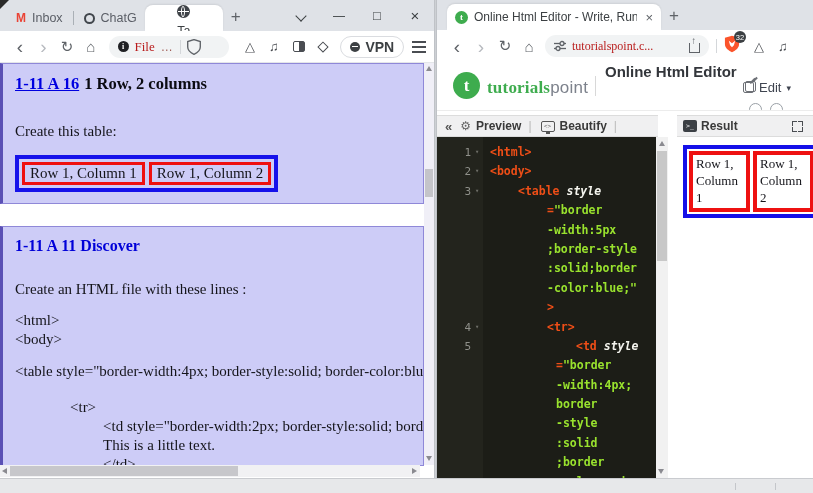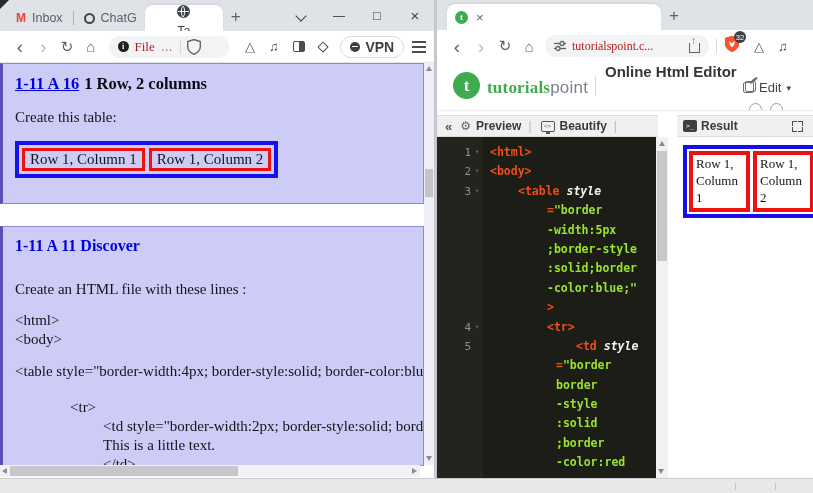"Online Html Editor - Write," span { html: none -> <span>Online Html Editor - Write, Run</span> }
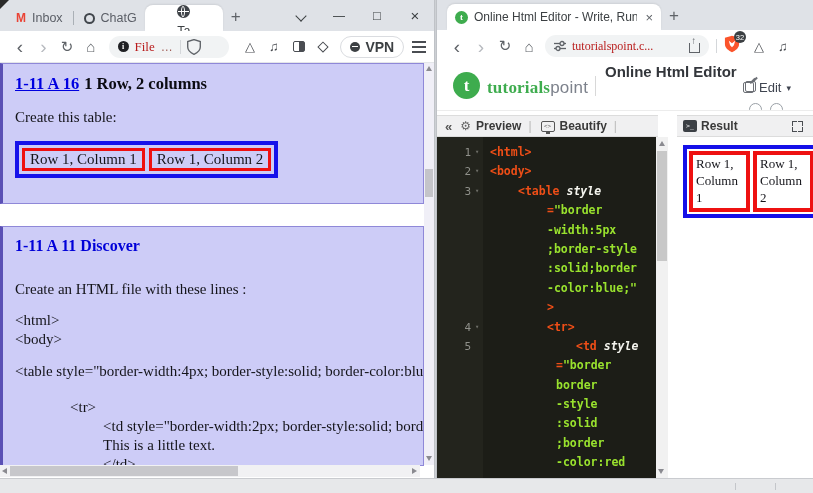"Create this table:" .doc-p { margin-top: 15px -> 29px }
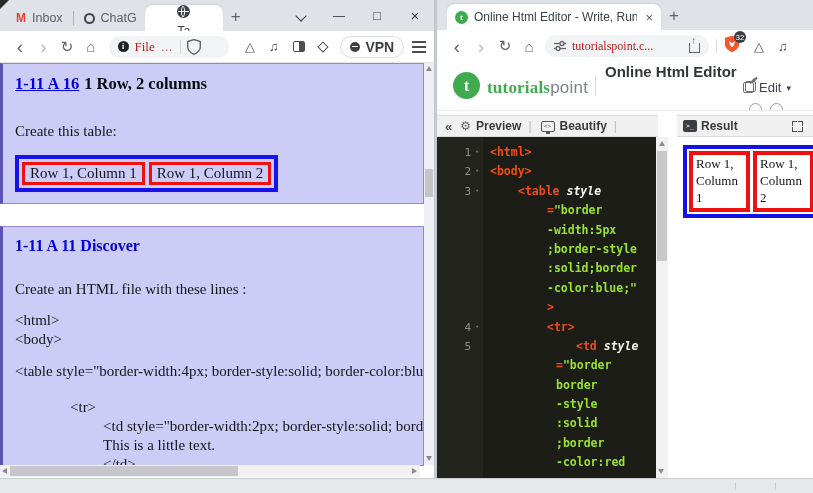"-width:4px;" div.crow { html: none -> <div> <span> <span></span> <span></span> </span> <span><span>-width:4px;</span></span> </div> }
